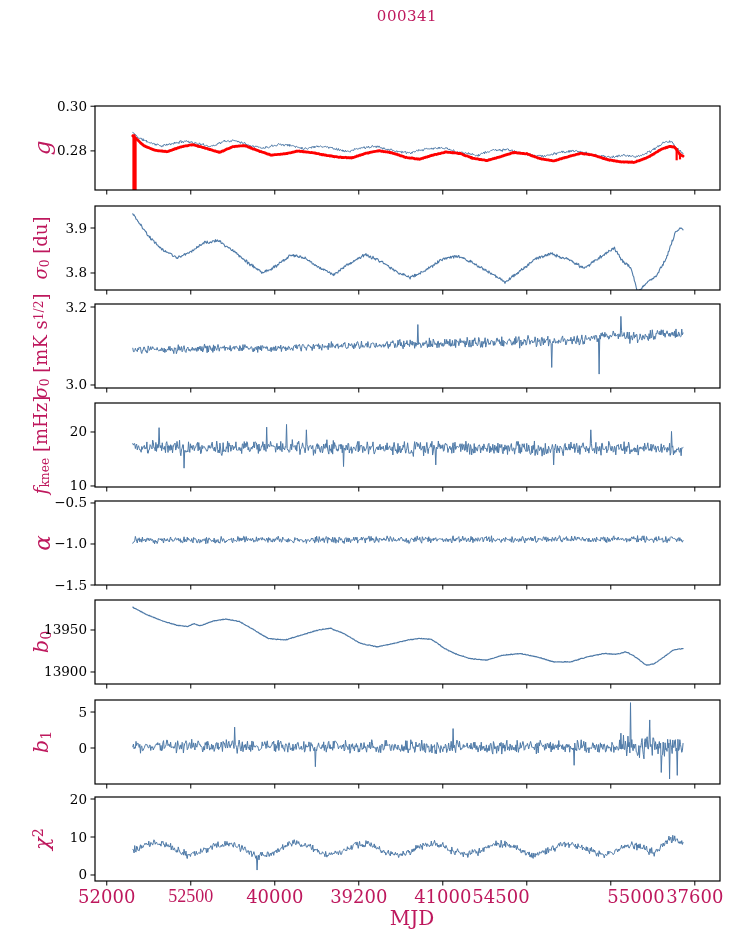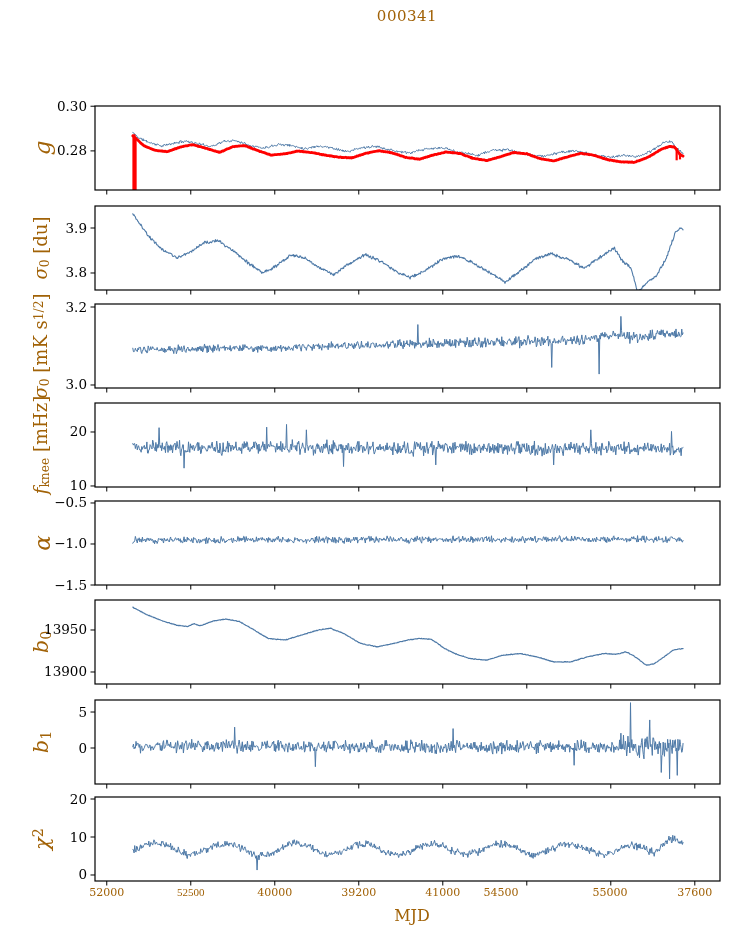"000341" .figure { color: #a16207 -> #be185d }
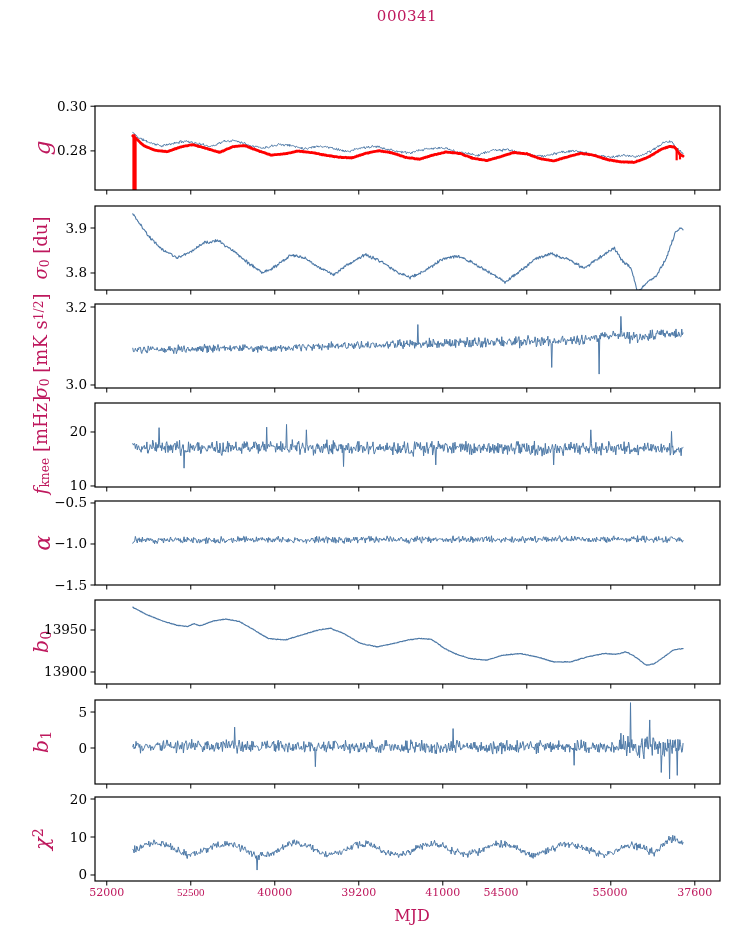"52000" .xtl { font-size: 11px -> 18px }
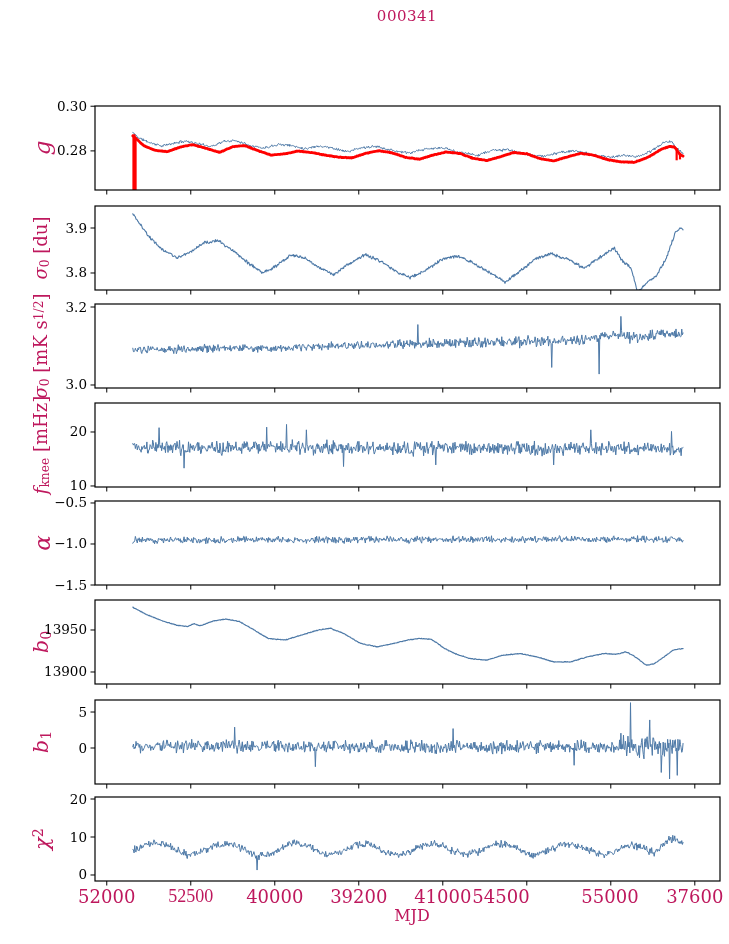"55000" div.xtl { left: 610px -> 636px }
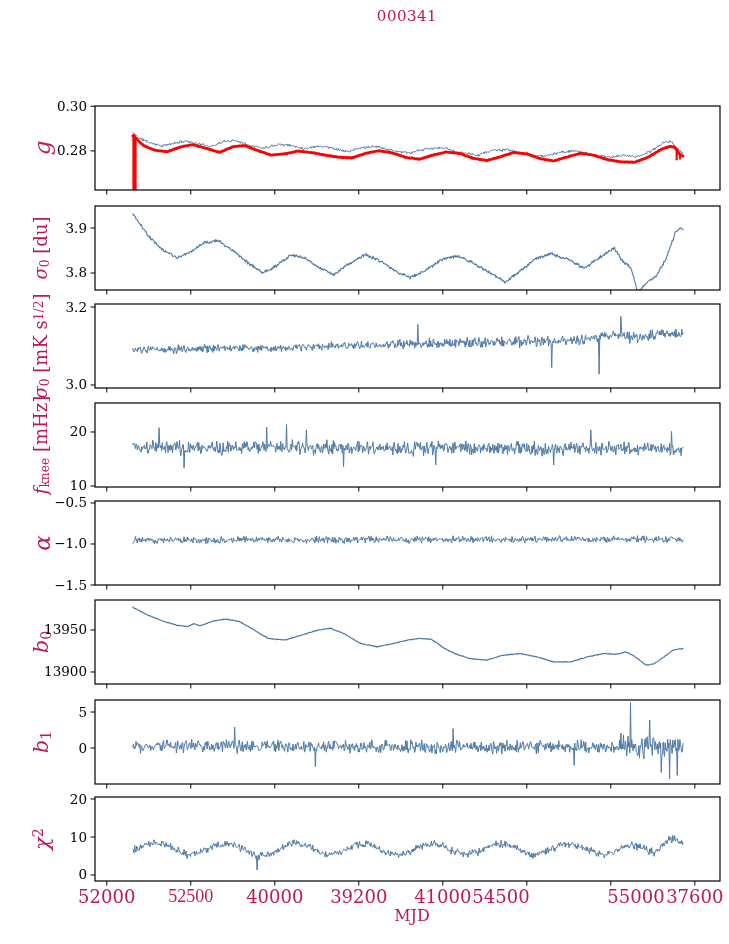"MJD" .xlabel { font-size: 16px -> 20px }
